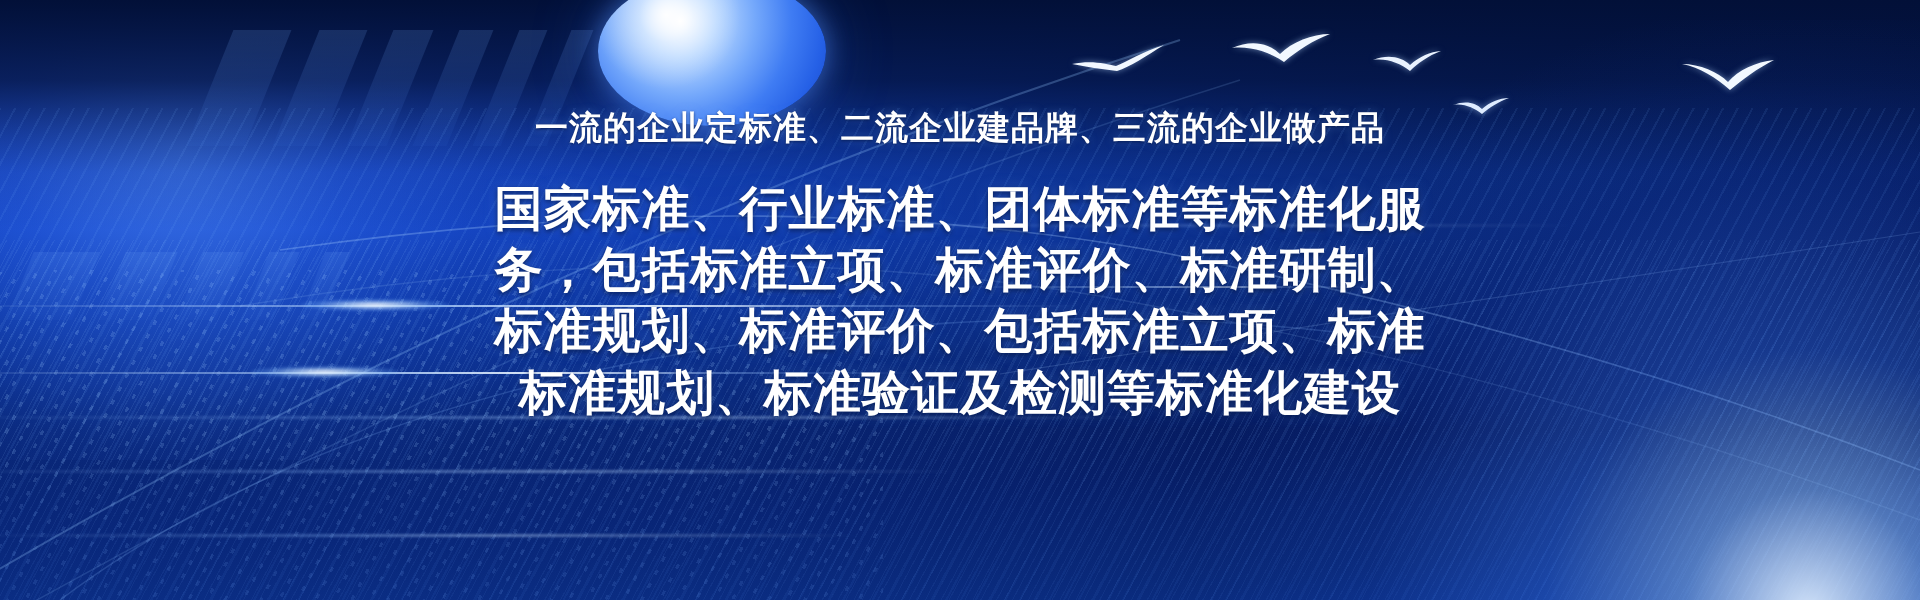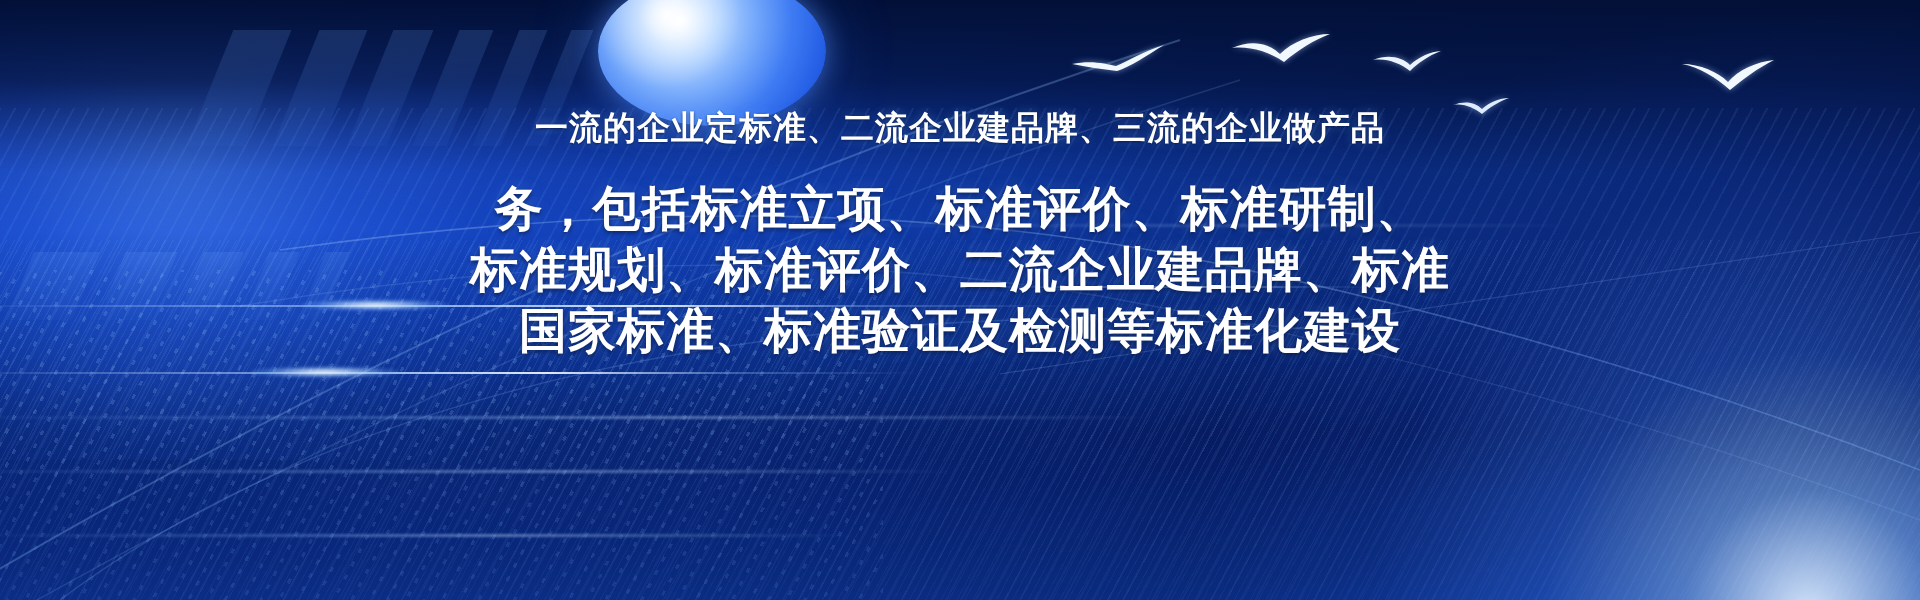"国家标准、行业标准、团体标准等标准化服" div { html: none -> <div>国家标准、行业标准、团体标准等标准化服</div> }
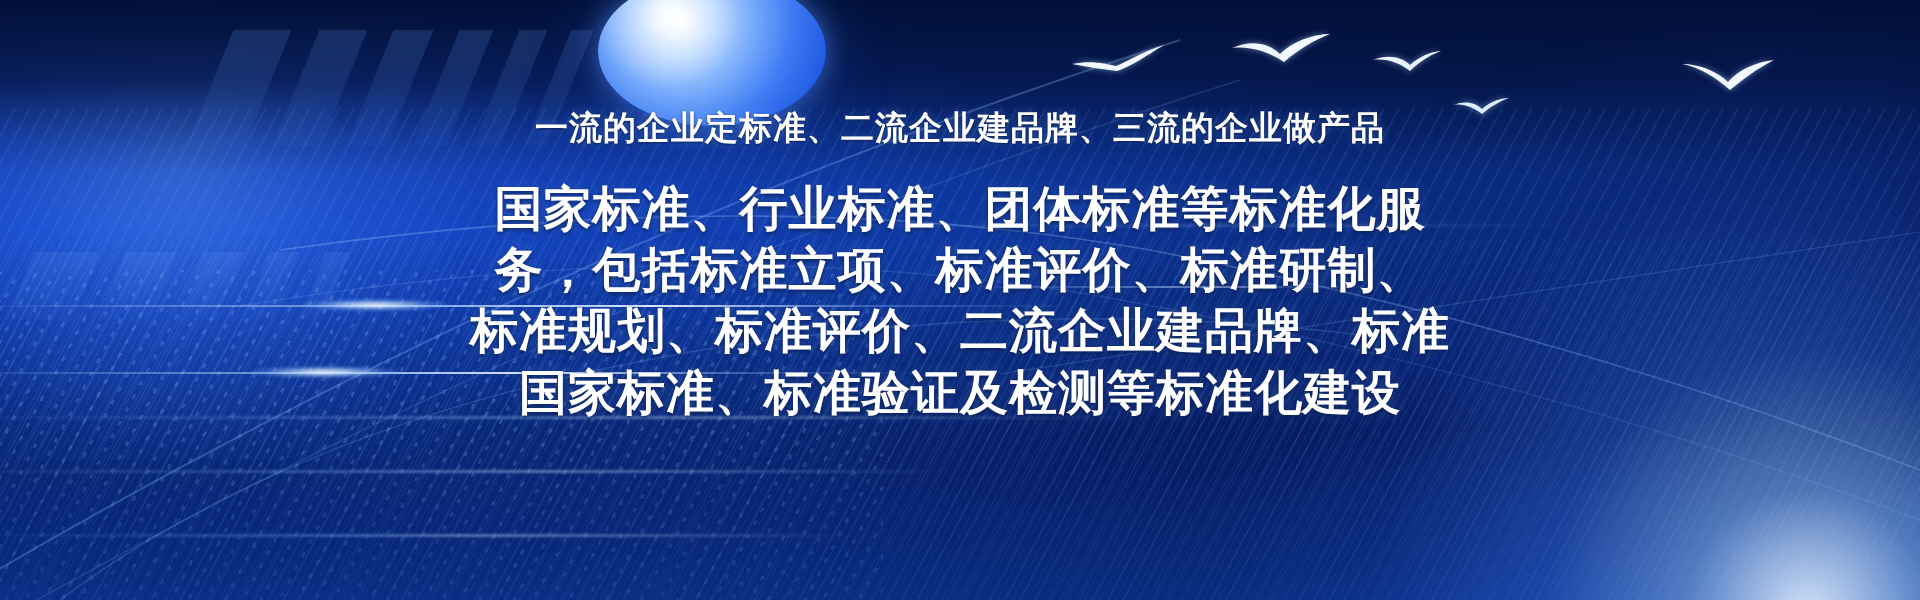"标准规划、标准评价、二流企业建品牌、标准" div { text: 二流企业建品牌 -> 包括标准立项 }
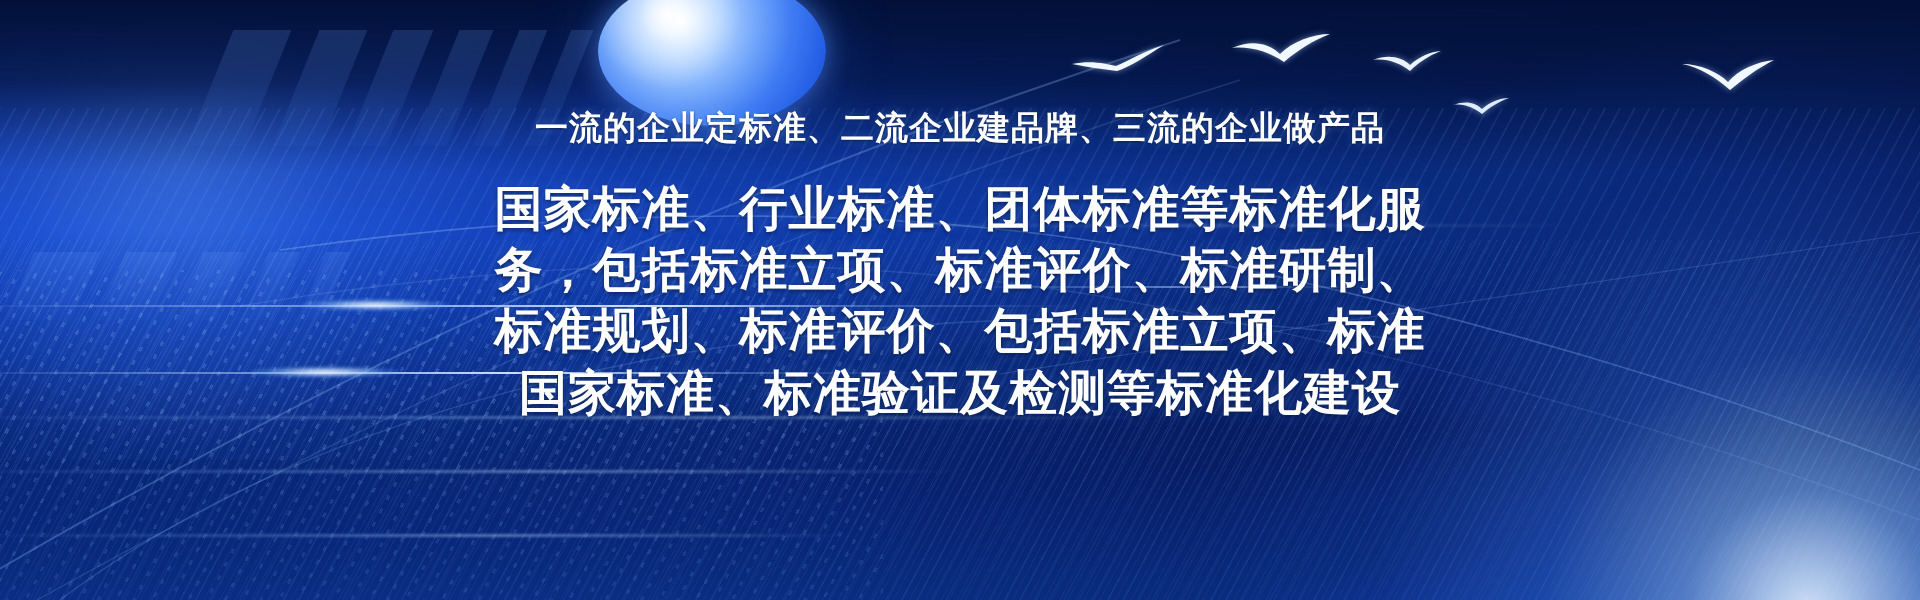"国家标准、标准验证及检测等标准化建设" div { text: 国家标准 -> 标准规划 }
